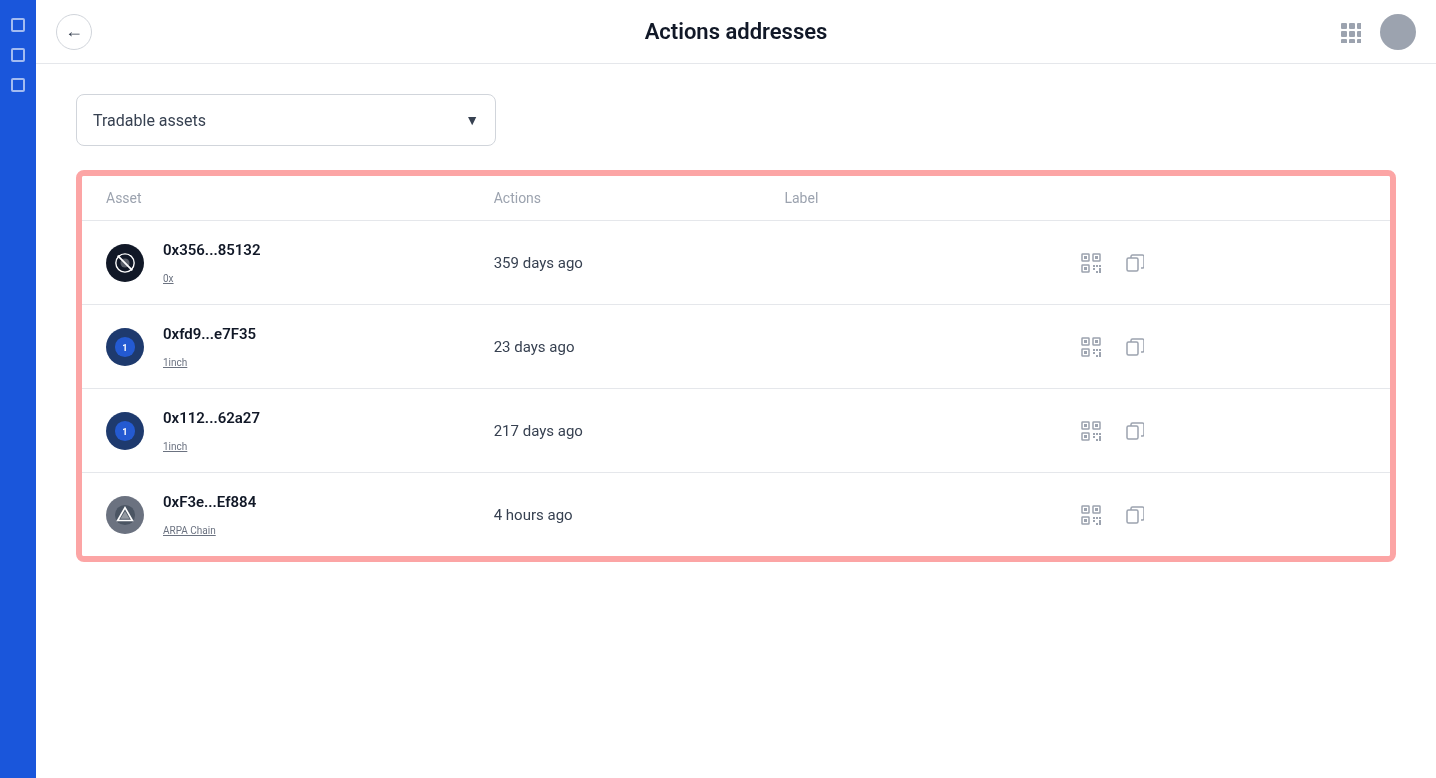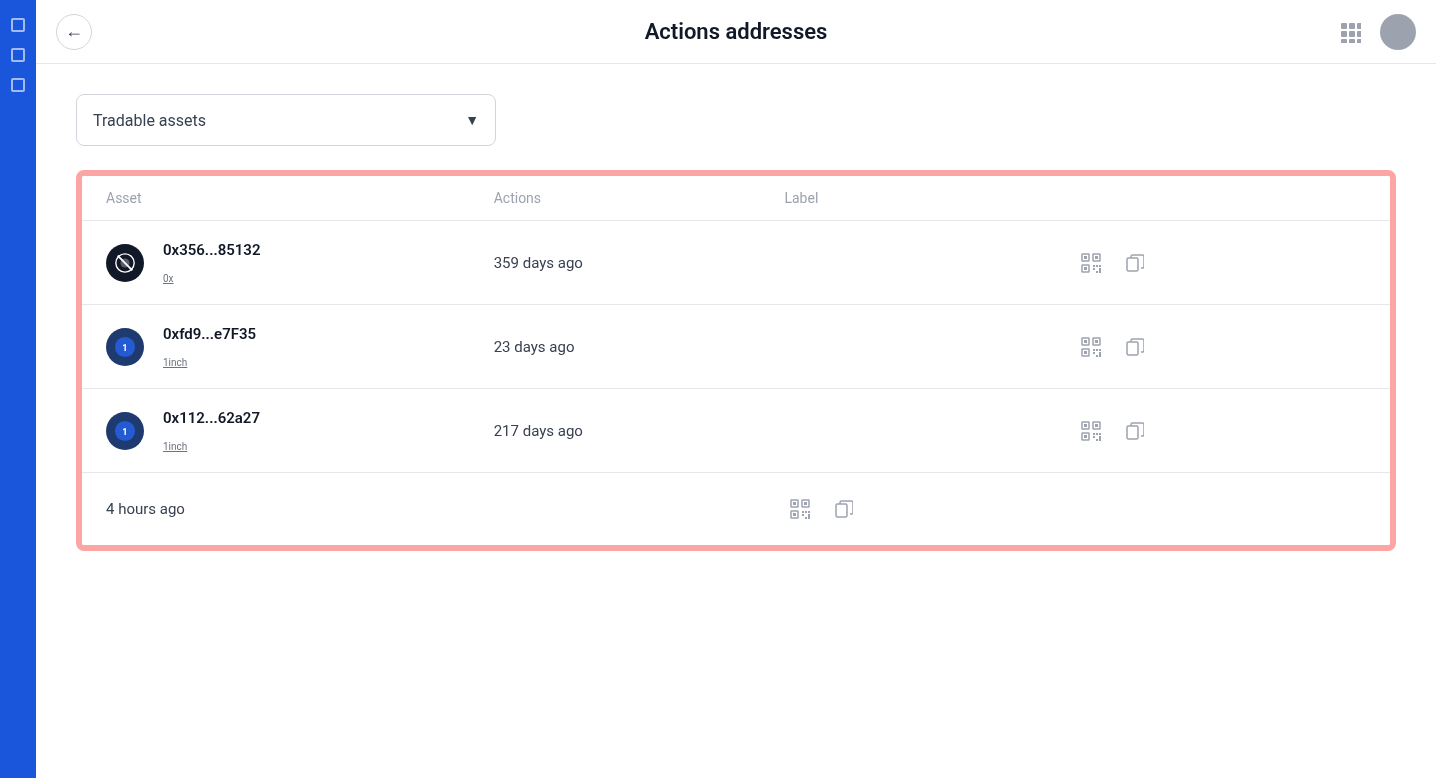"0xF3e...Ef884" div.asset-cell { html: none -> <div> <div> <svg> <circle></circle> <polygon></polygon> <polygon></polygon> </svg> </div> <div> <div>0xF3e...Ef884</div> <div>ARPA Chain</div> </div> </div> }
